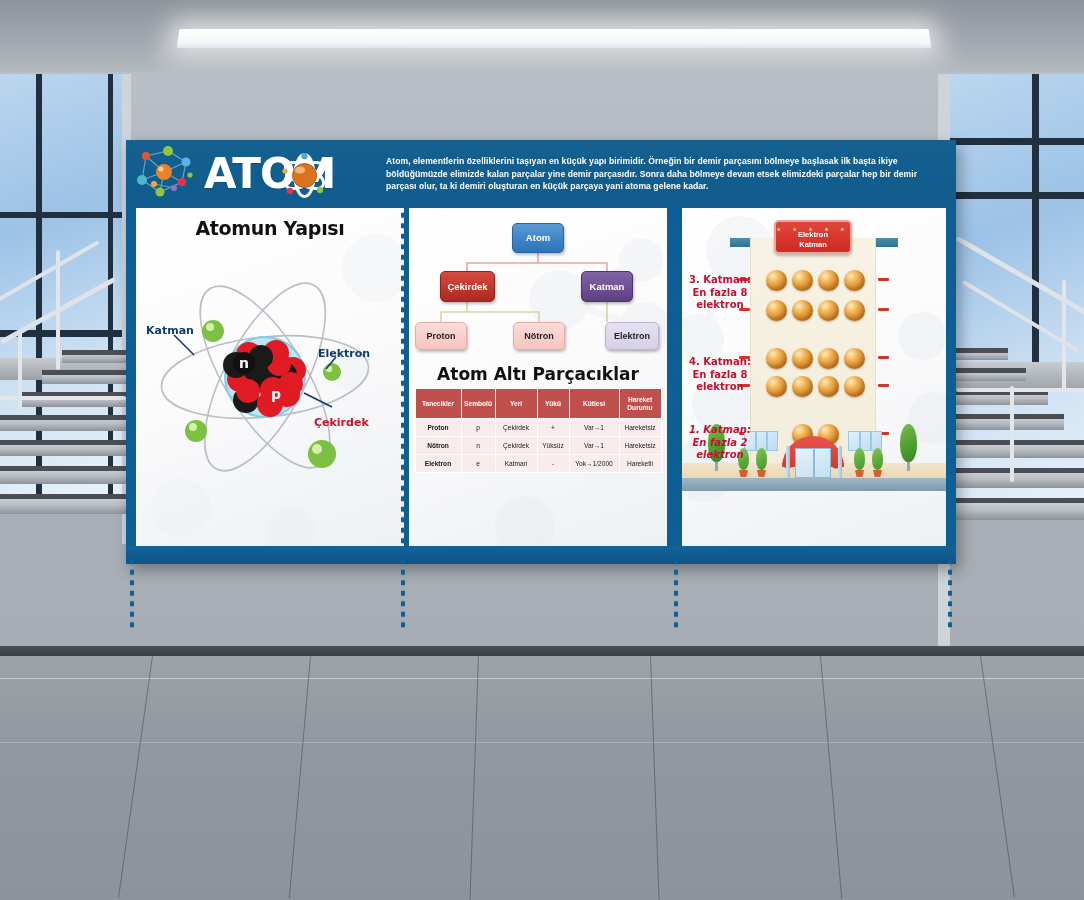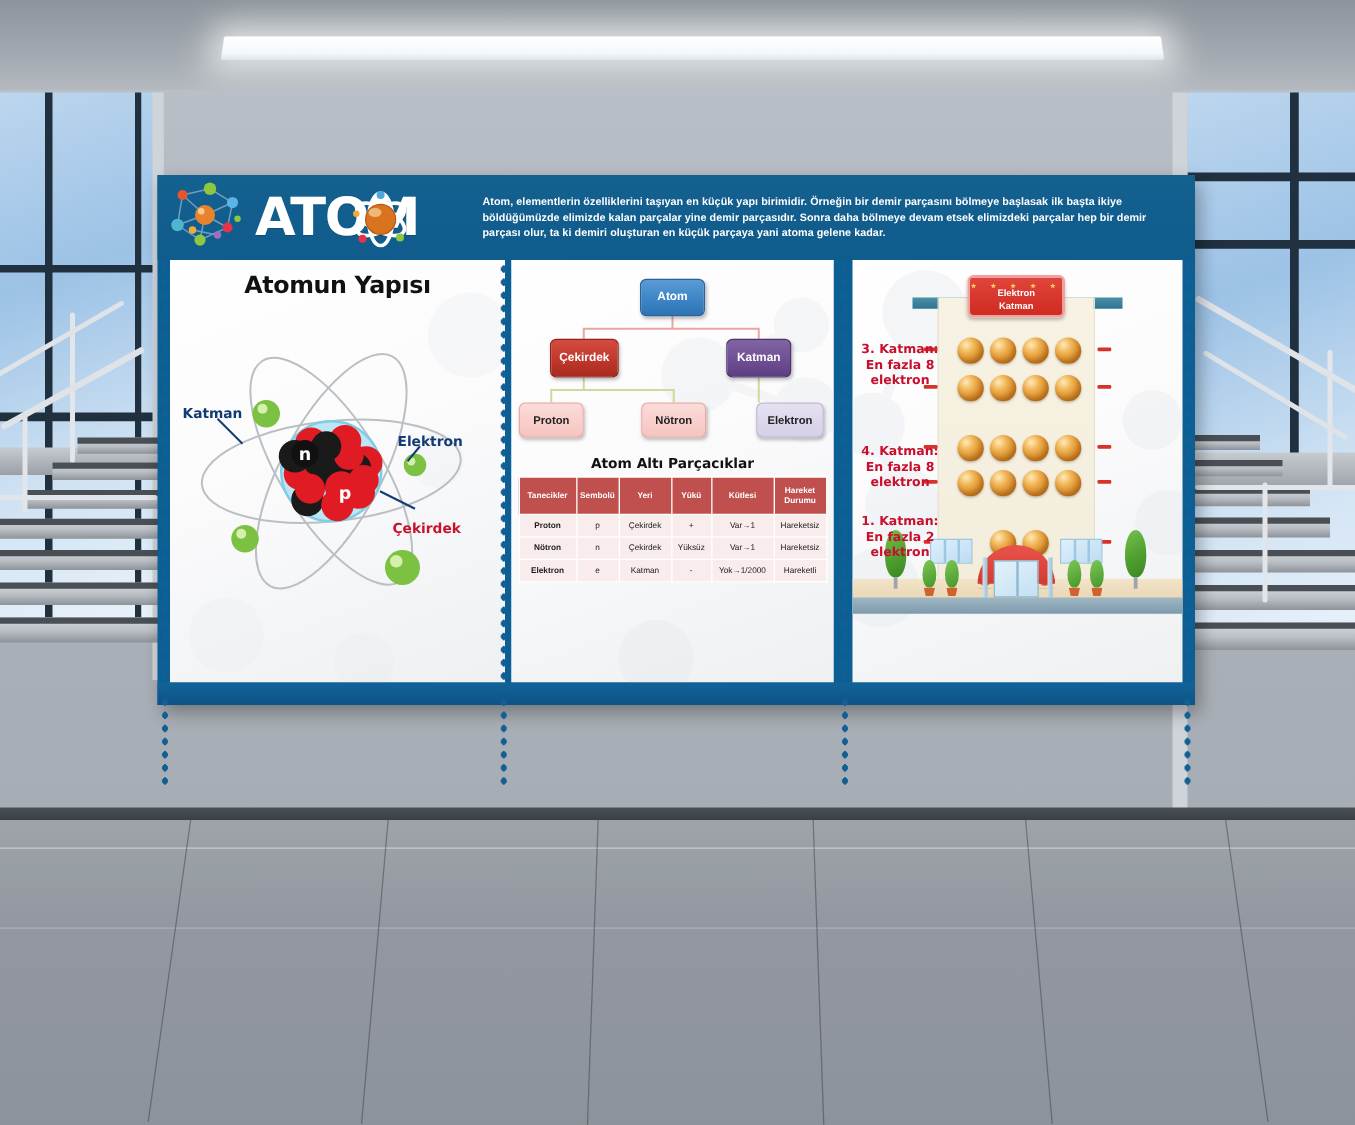"Atom Altı Parçacıklar" .tbl-title { font-size: 11px -> 17px }
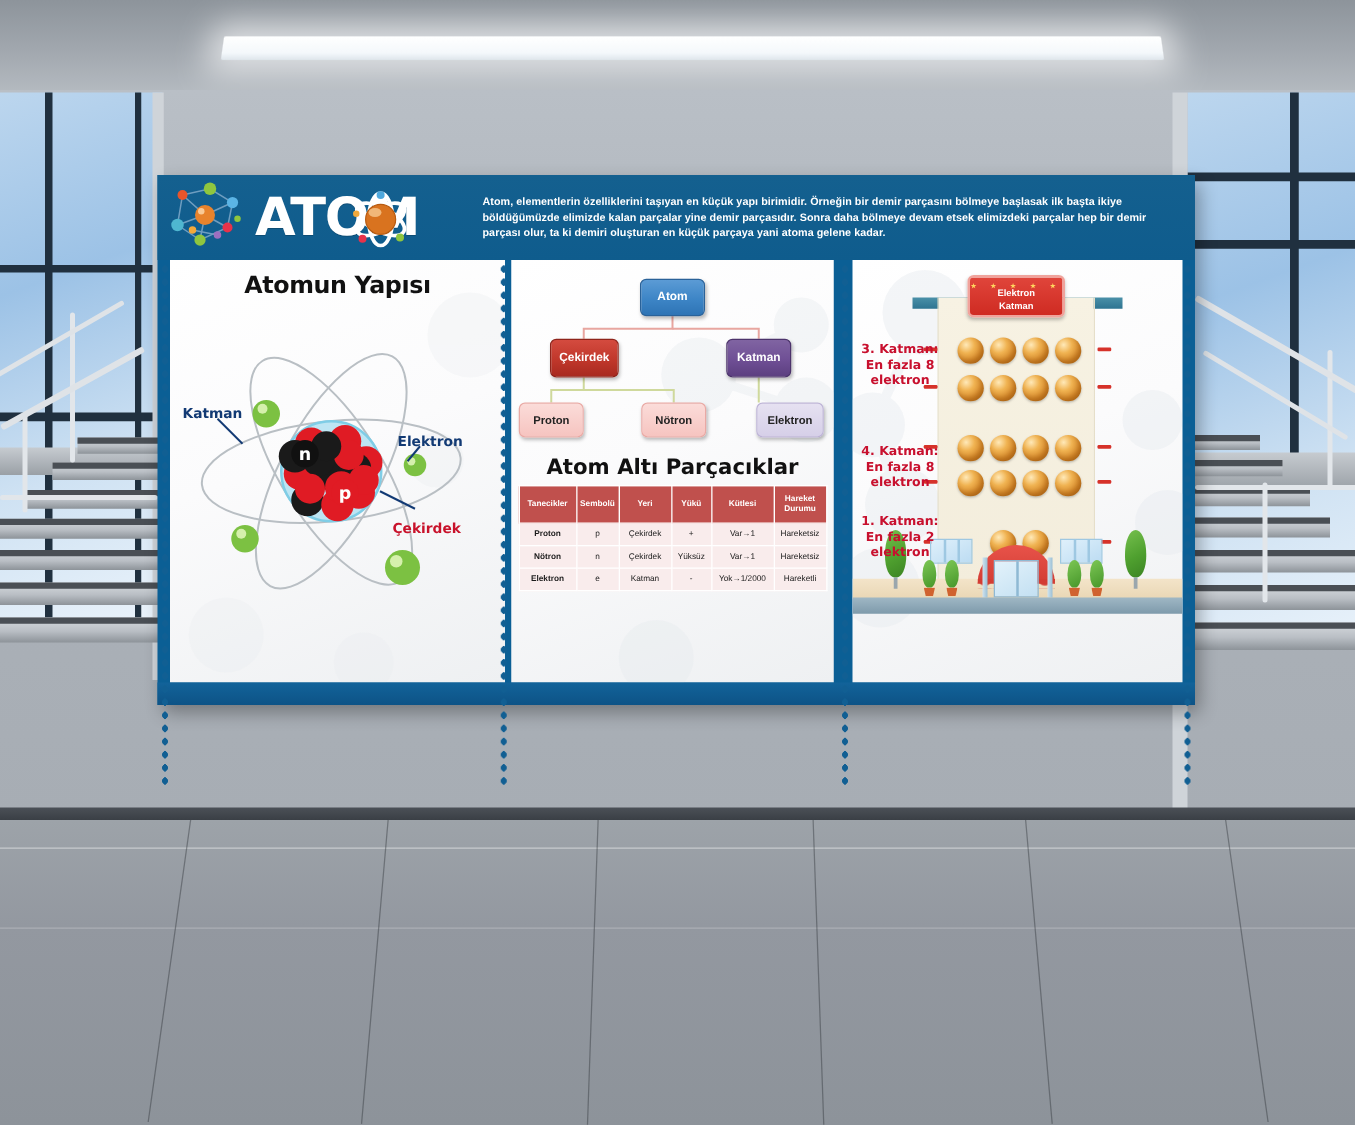"1. Katman:" .ll1 { font-style: none -> italic; top: 204px -> 216px }
